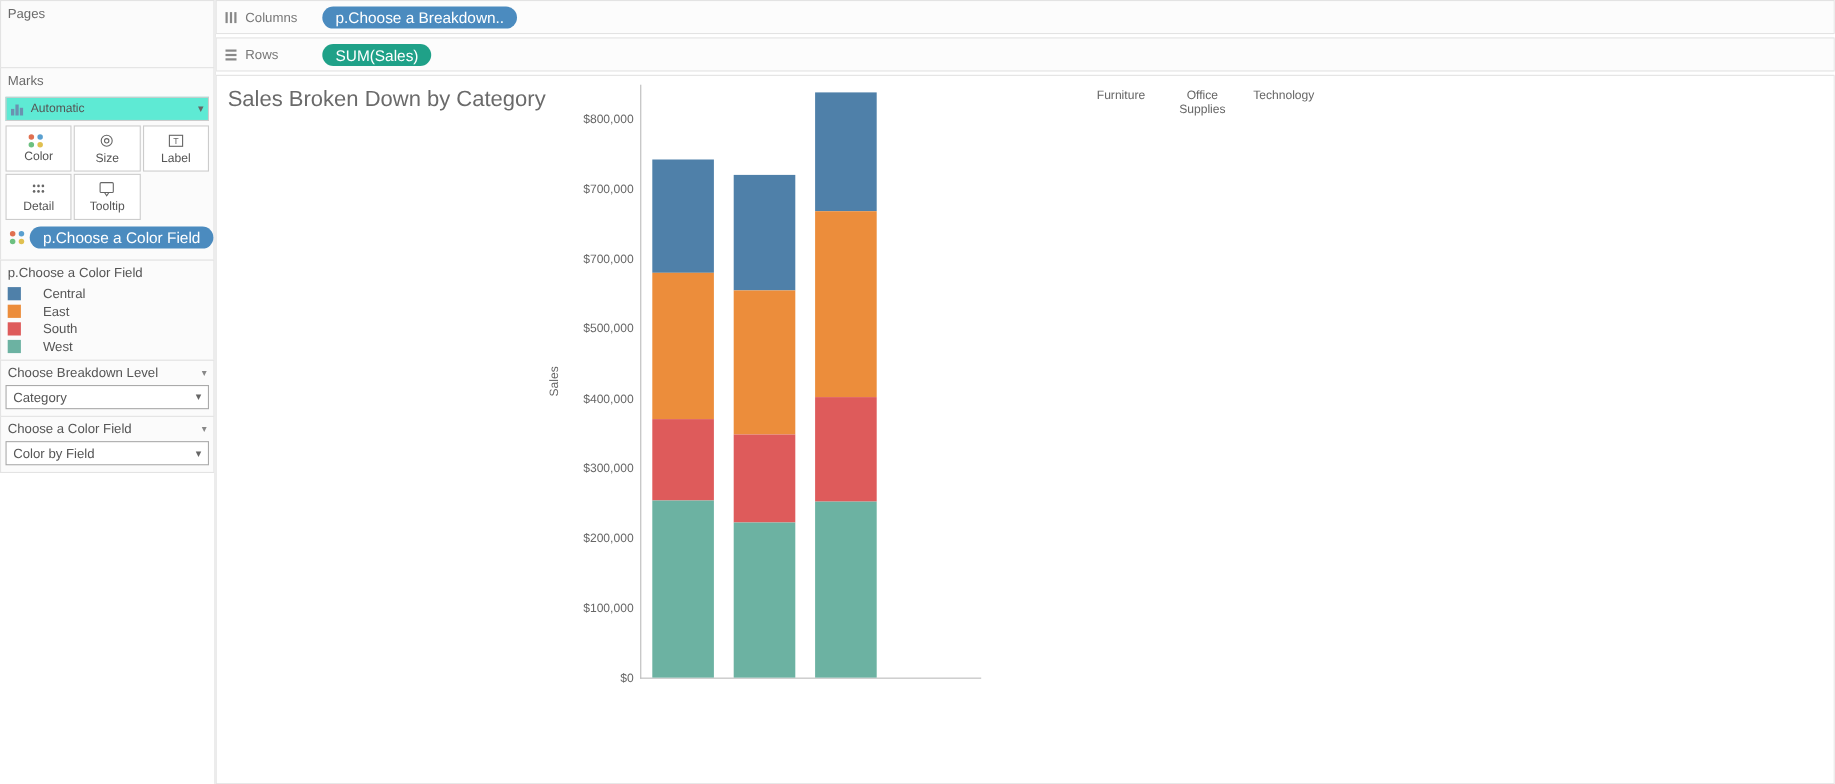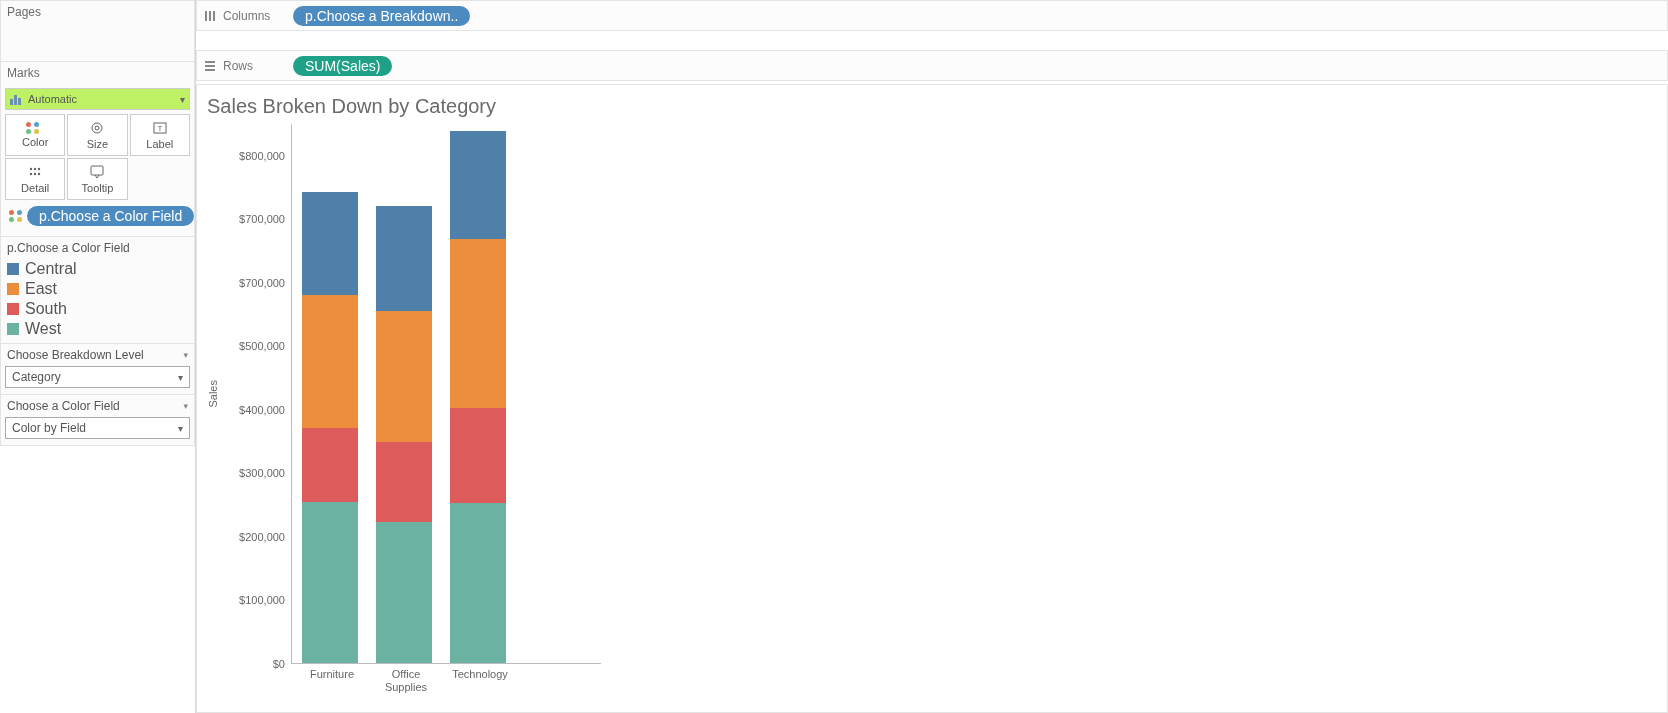"Rows" .shelf-row + .shelf-row { margin-top: 19px -> 3px }
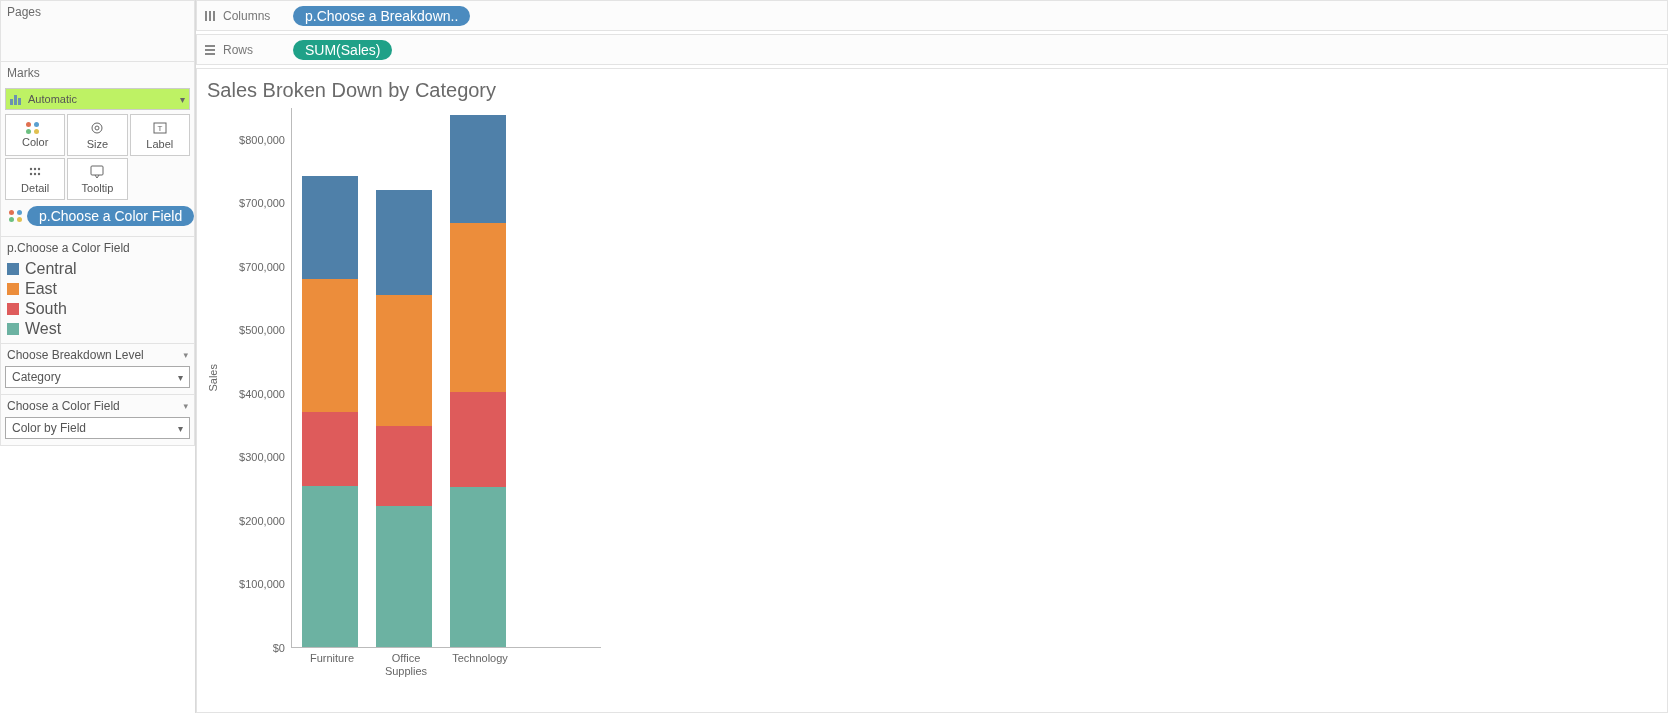"Automatic" .marks-select { background: #bef264 -> #5eead4 }
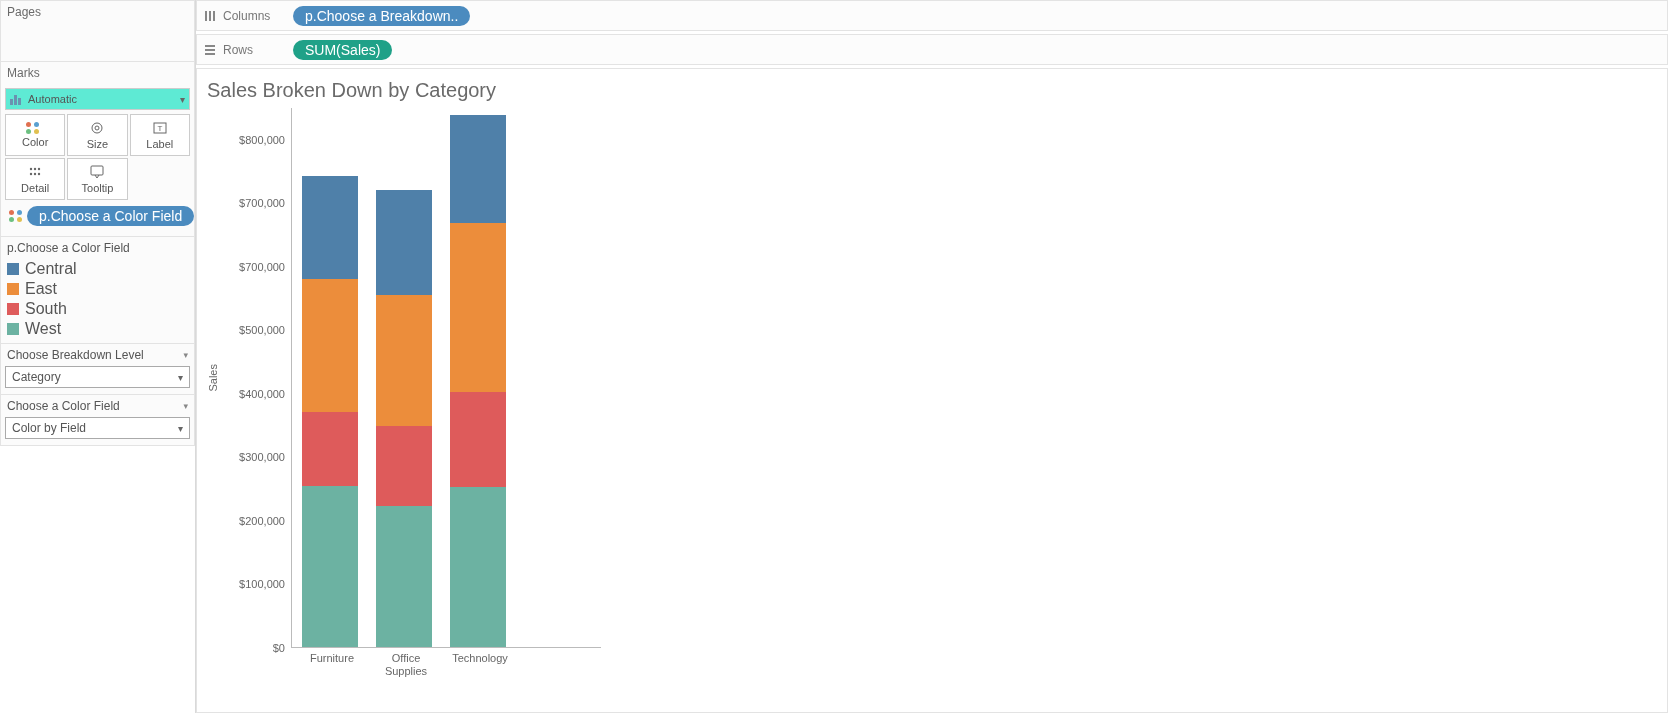"Sales Broken Down by Category" .viz-area { flex-direction: column -> row }
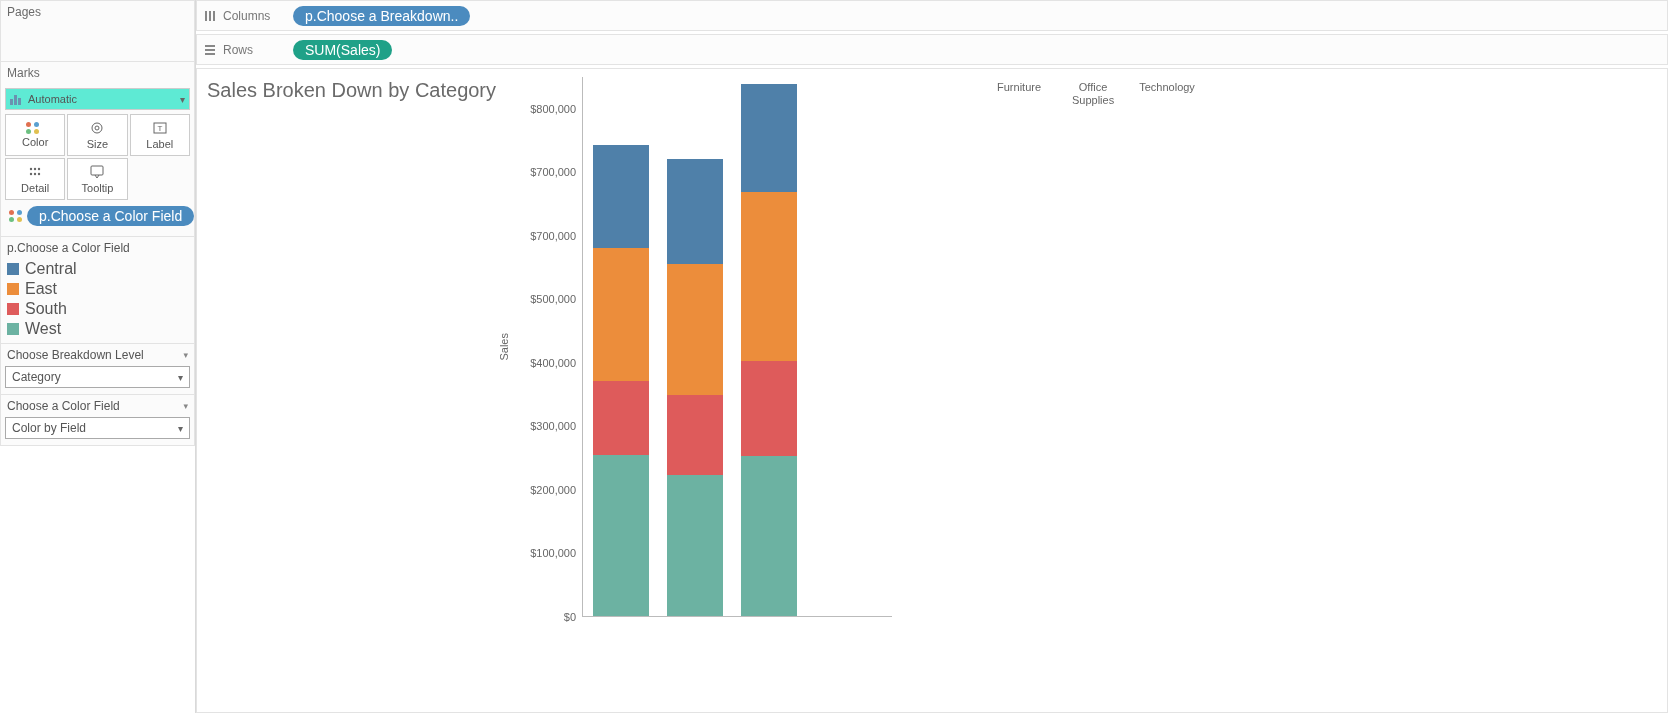"Central" .legend-item { font-size: 16px -> 12px; gap: 6px -> 20px }
